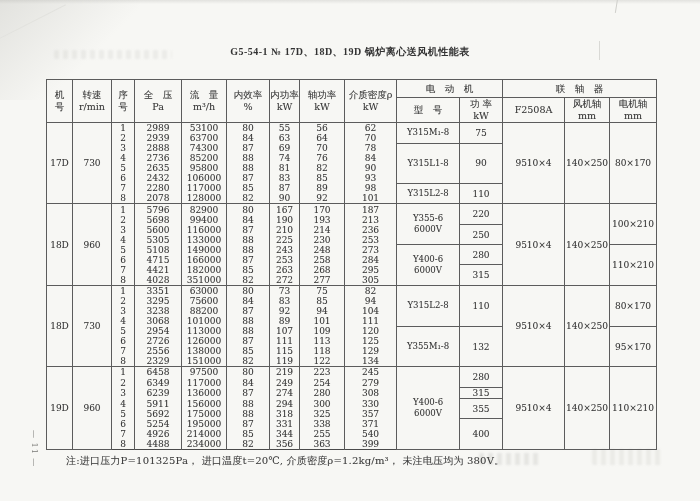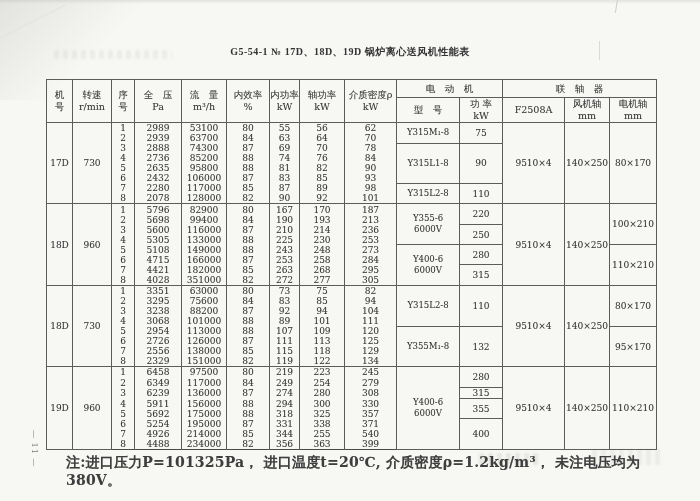"注:进口压力P=101325Pa， 进口温度t=20℃," .footnote { font-size: 14px -> 10px; font-weight: bold -> none }
